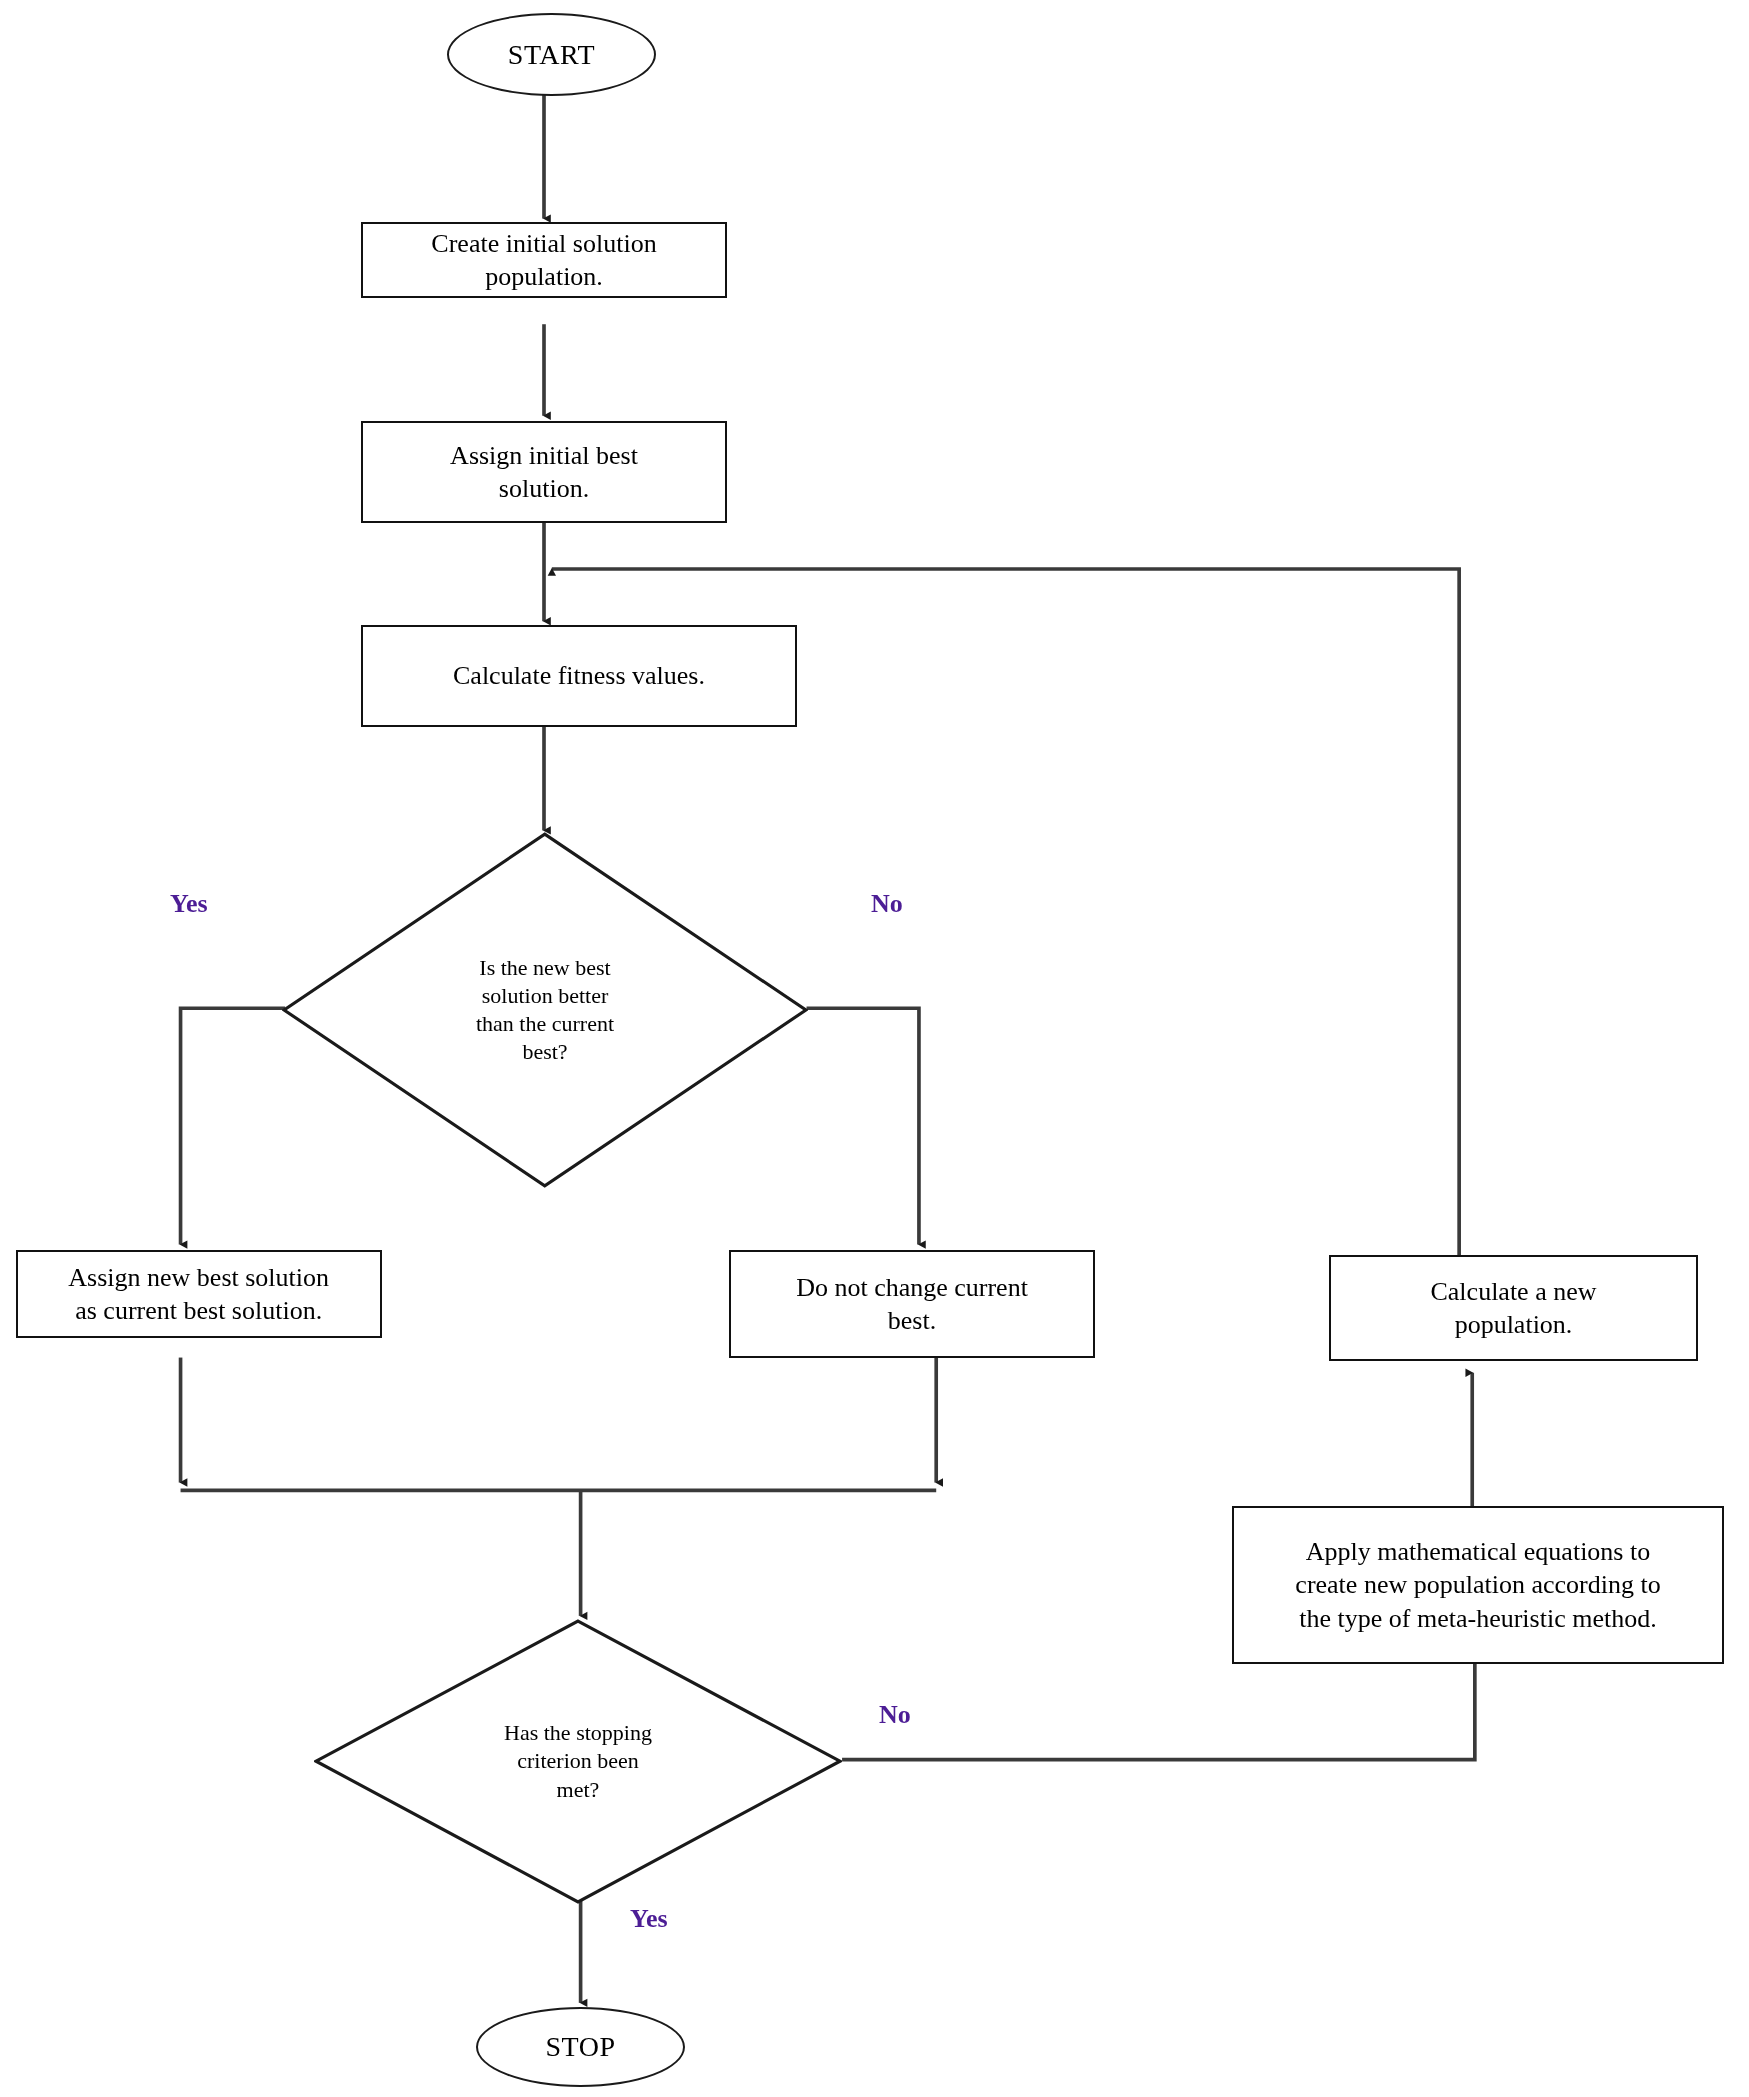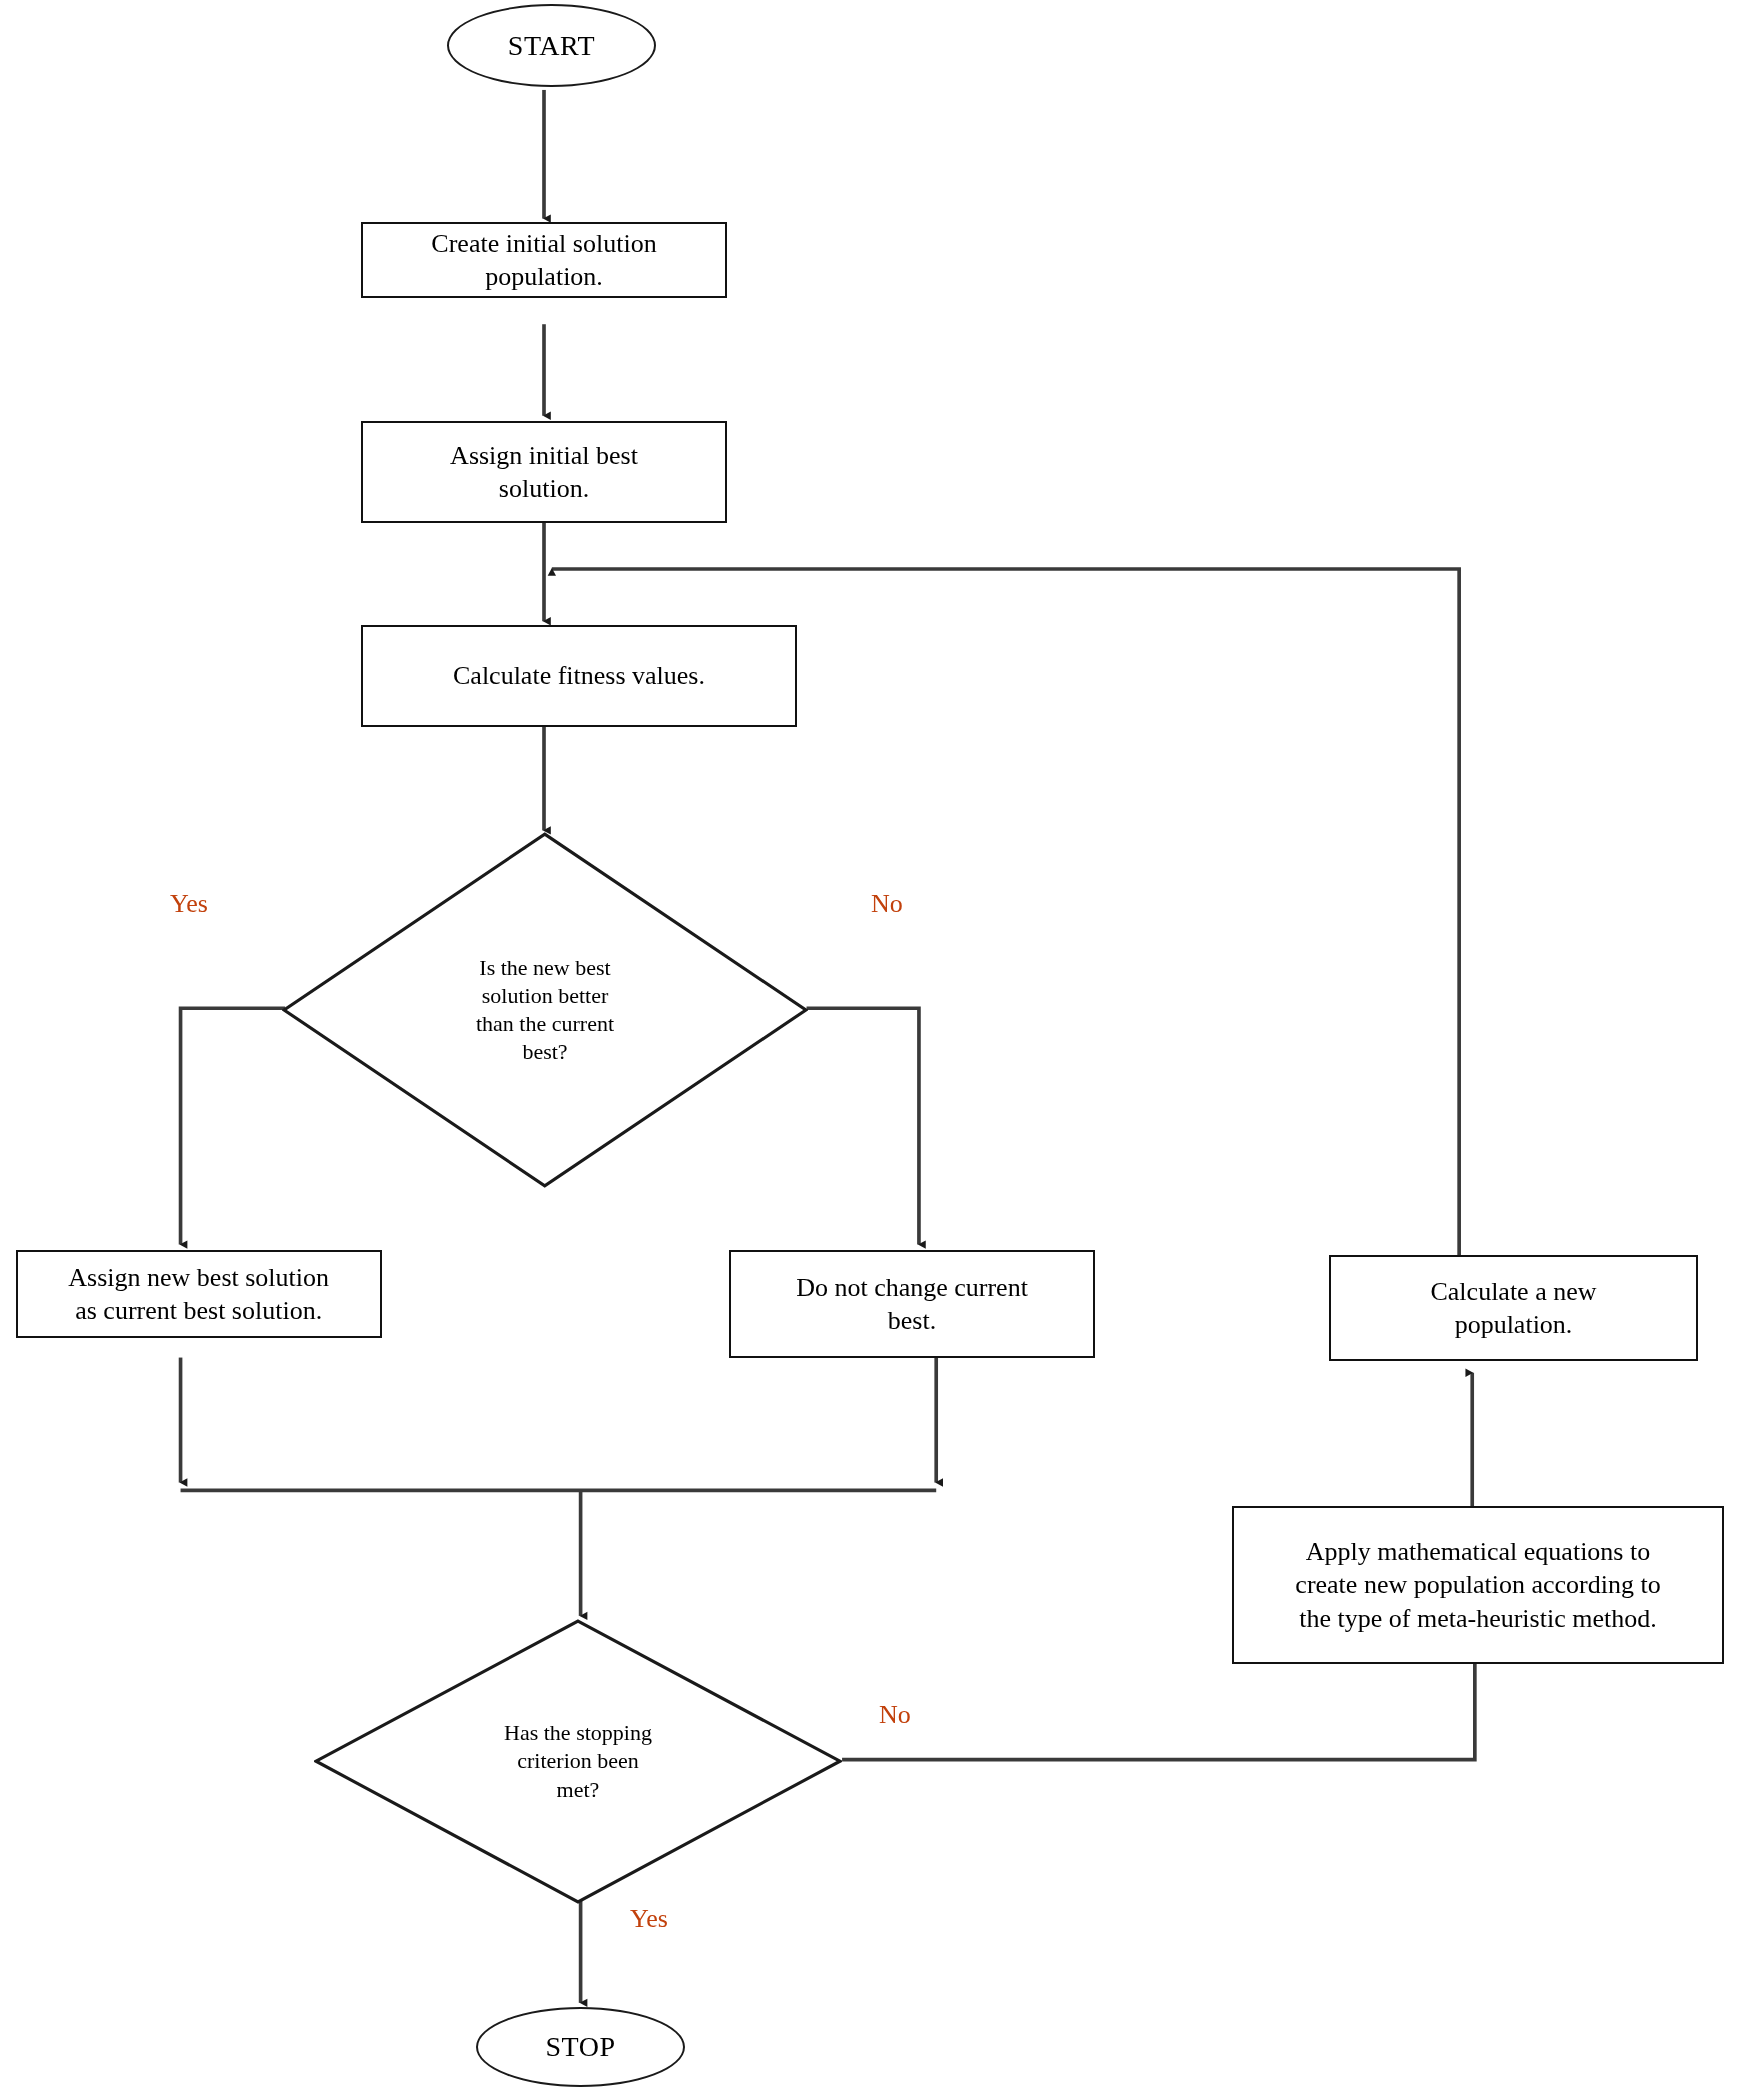"START" div.node { top: 4px -> 13px }
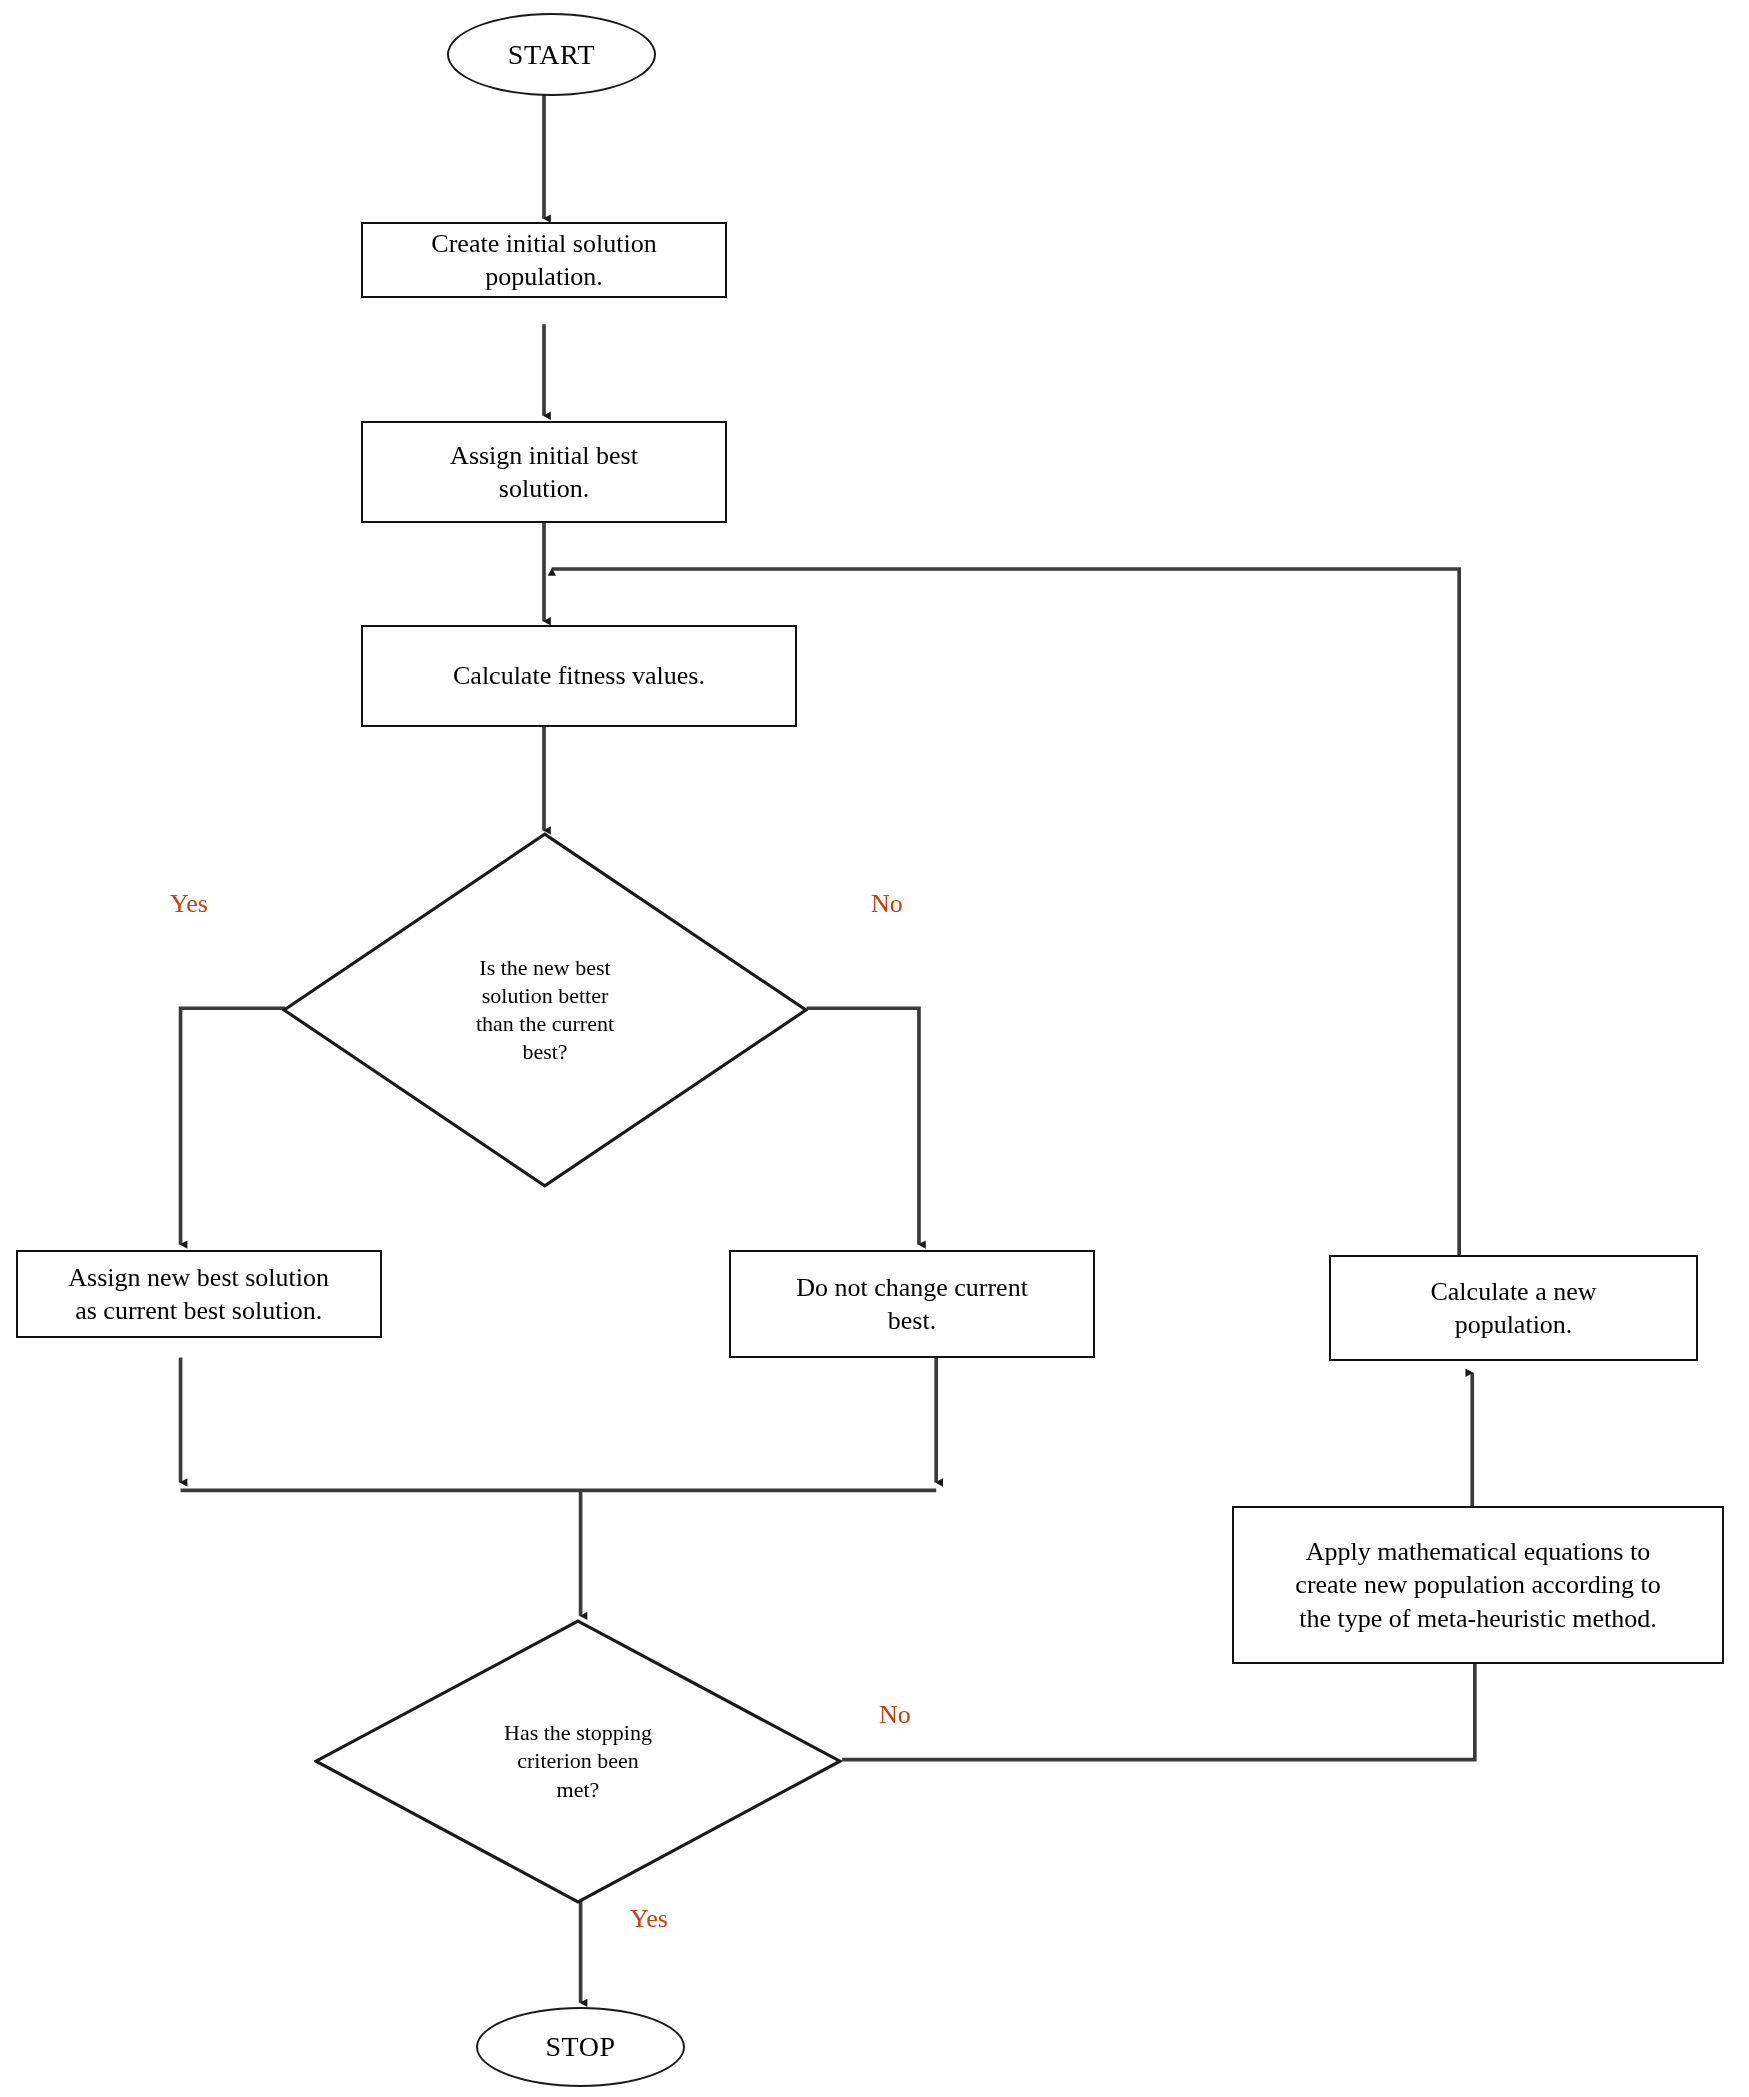"Yes" .edge-label { color: #c2410c -> #4c1d95; font-weight: none -> bold }
